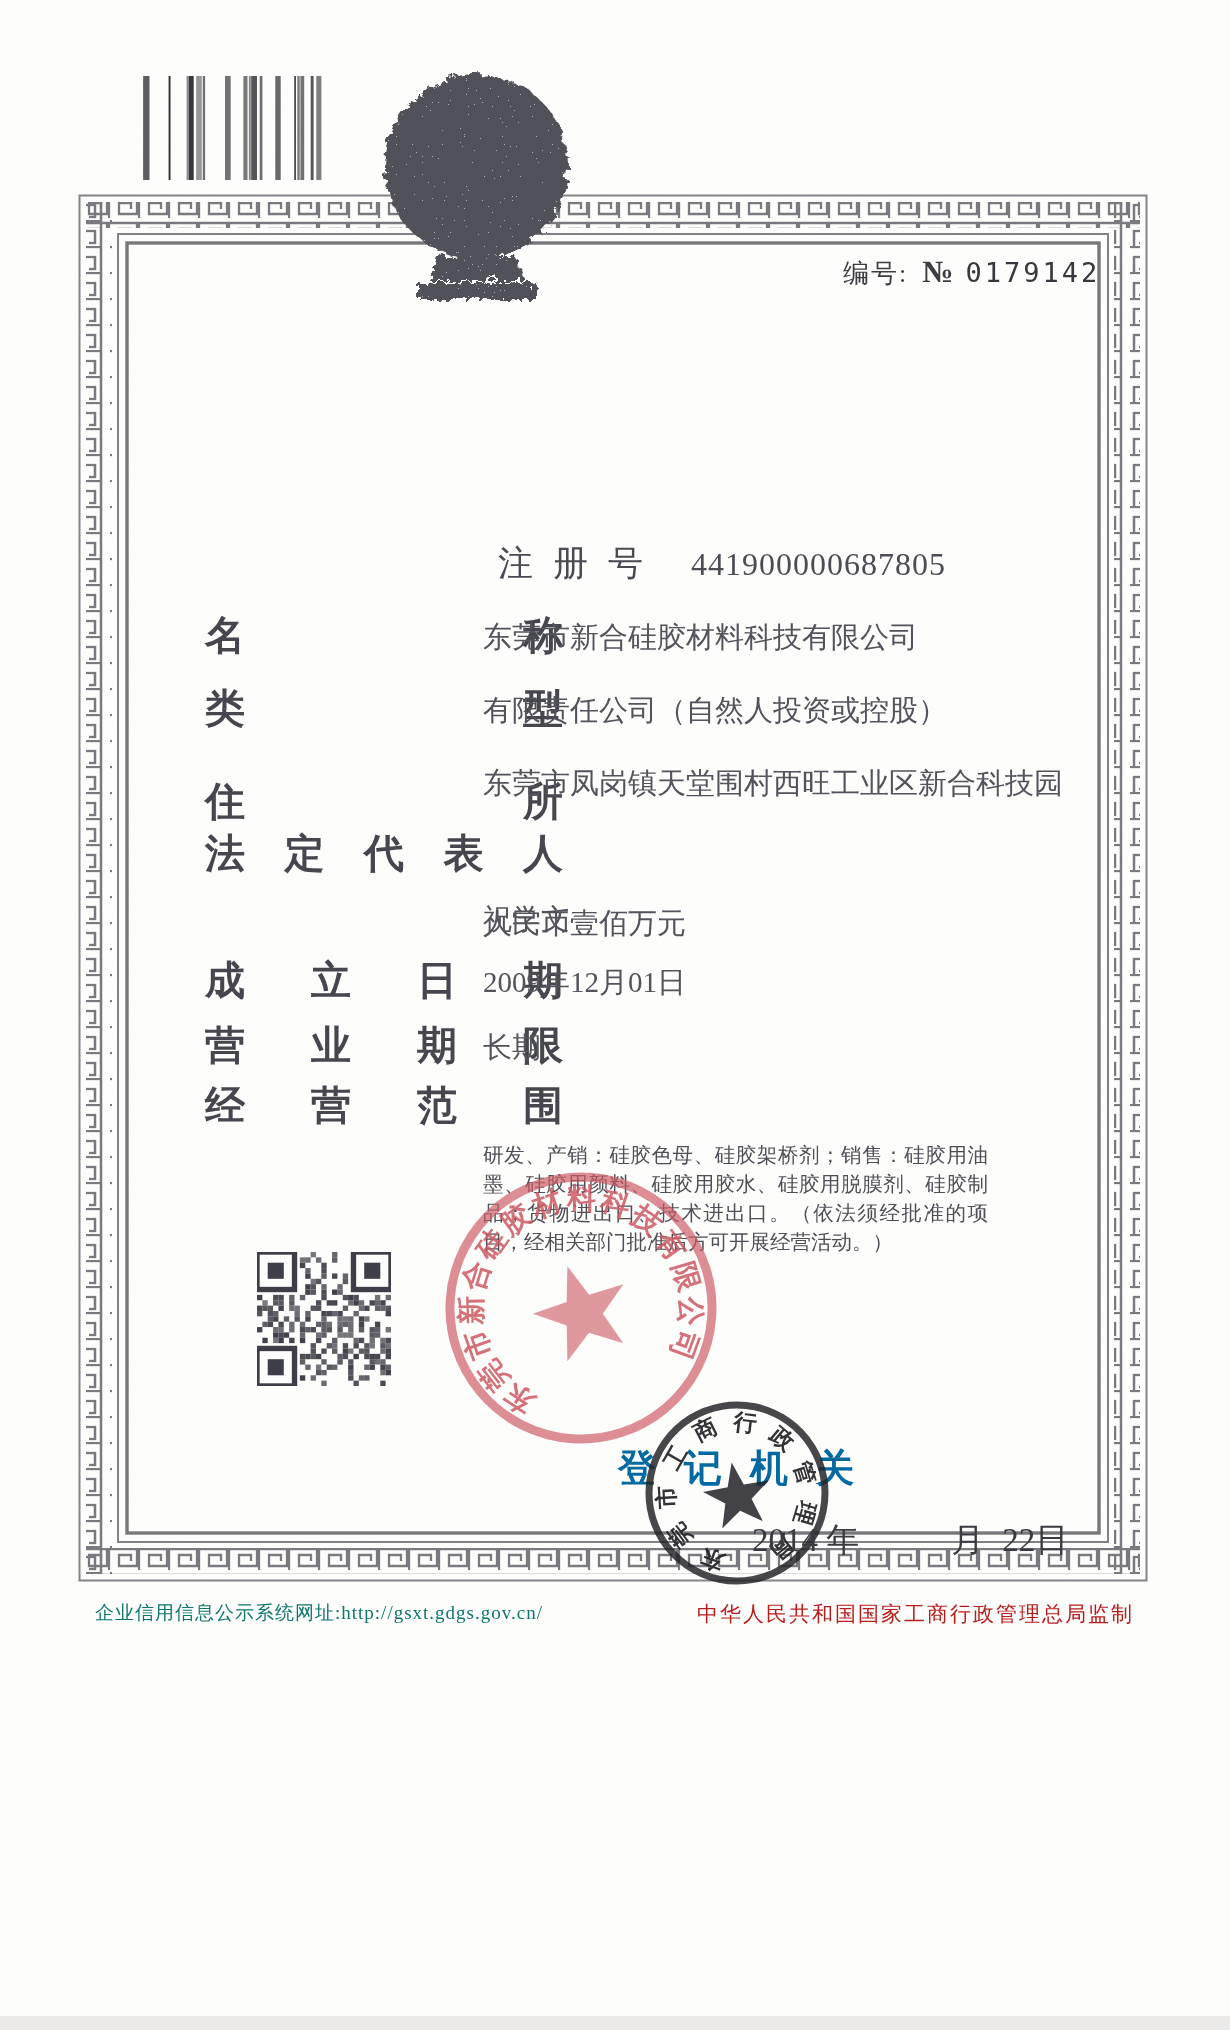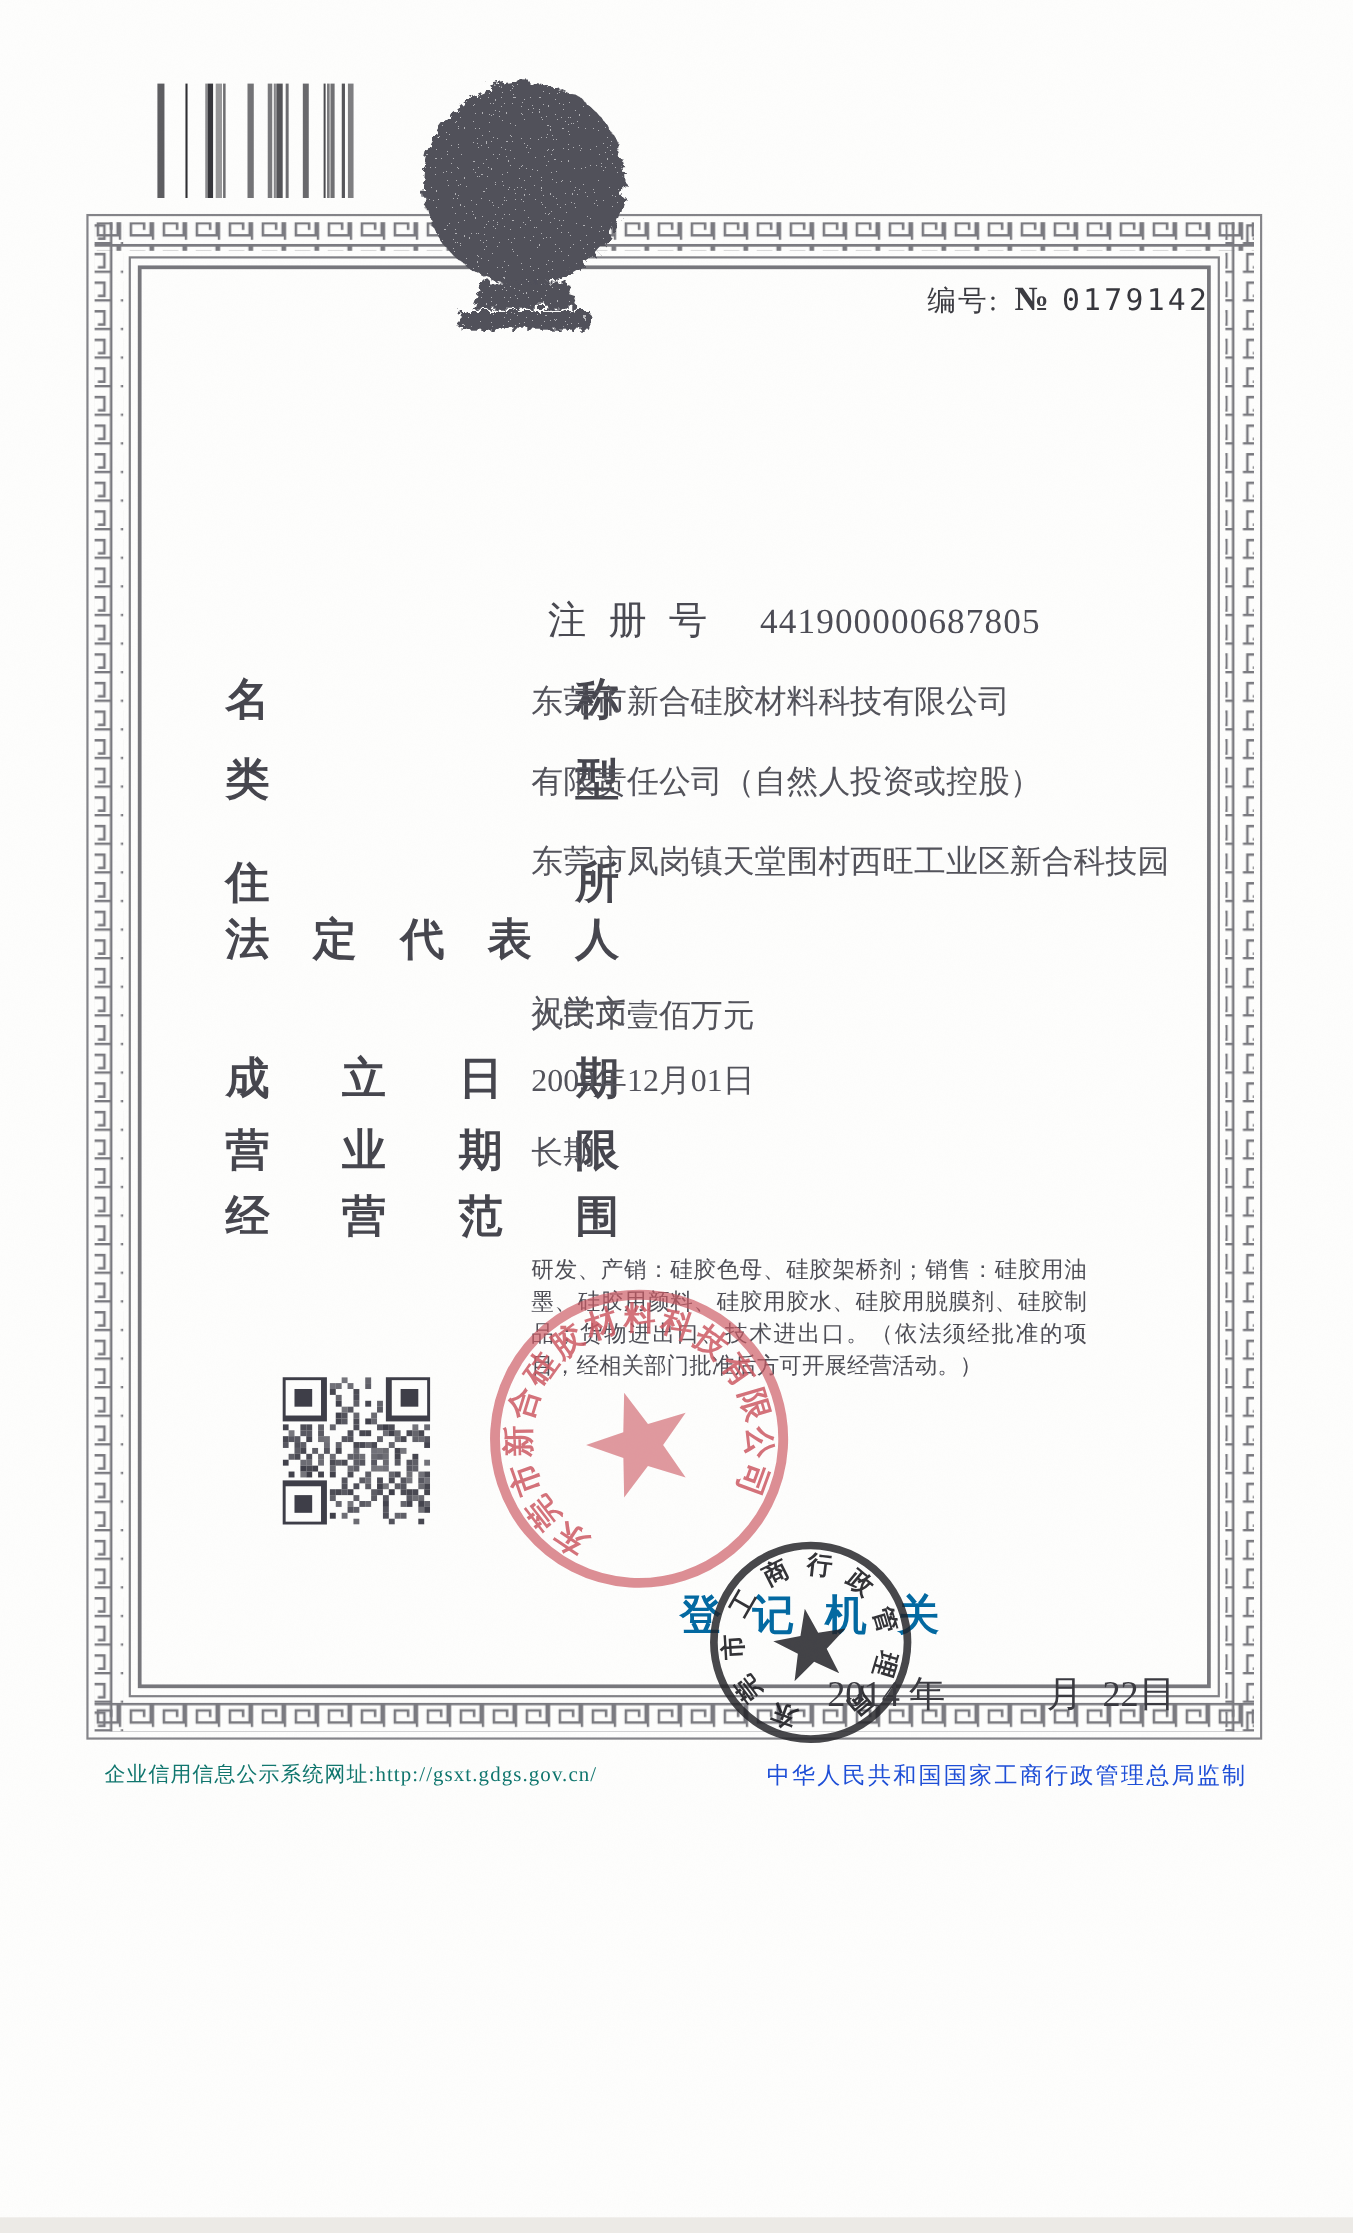"中华人民共和国国家工商行政管理总局监制" .footer-right { color: #1d4ed8 -> #b91c1c }
